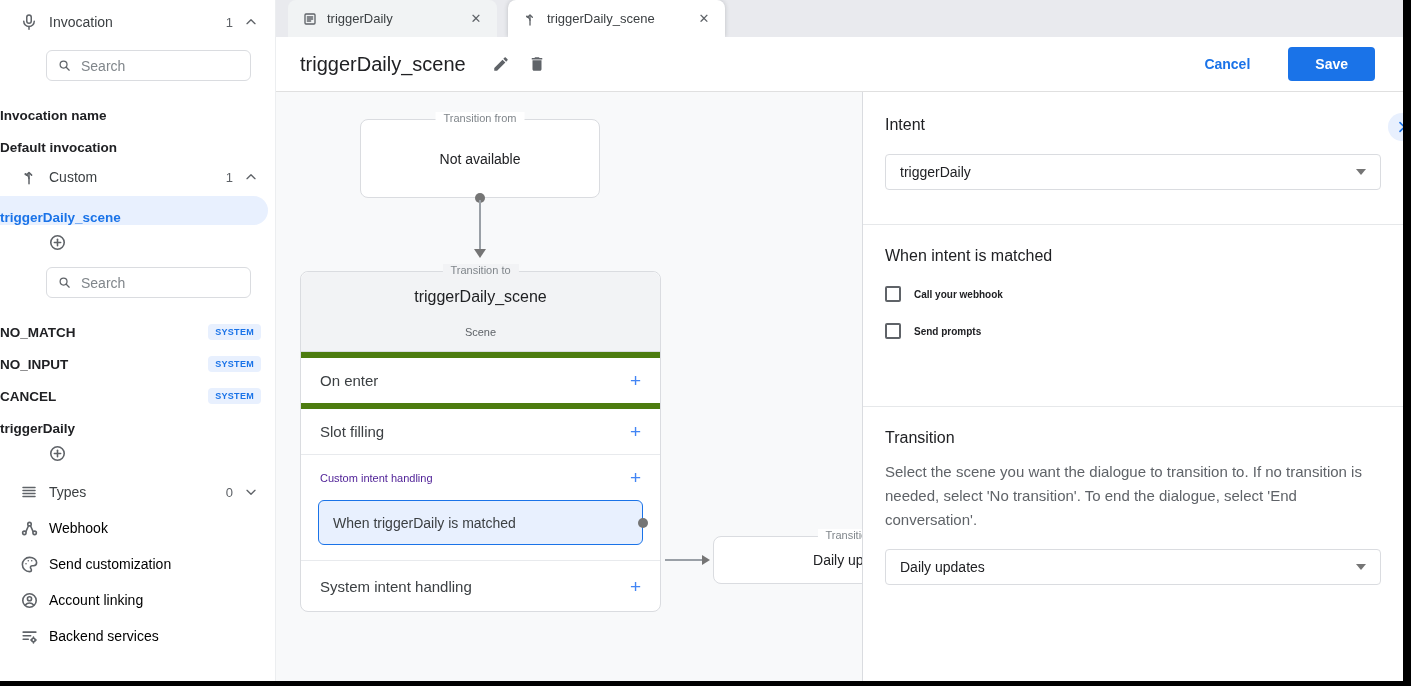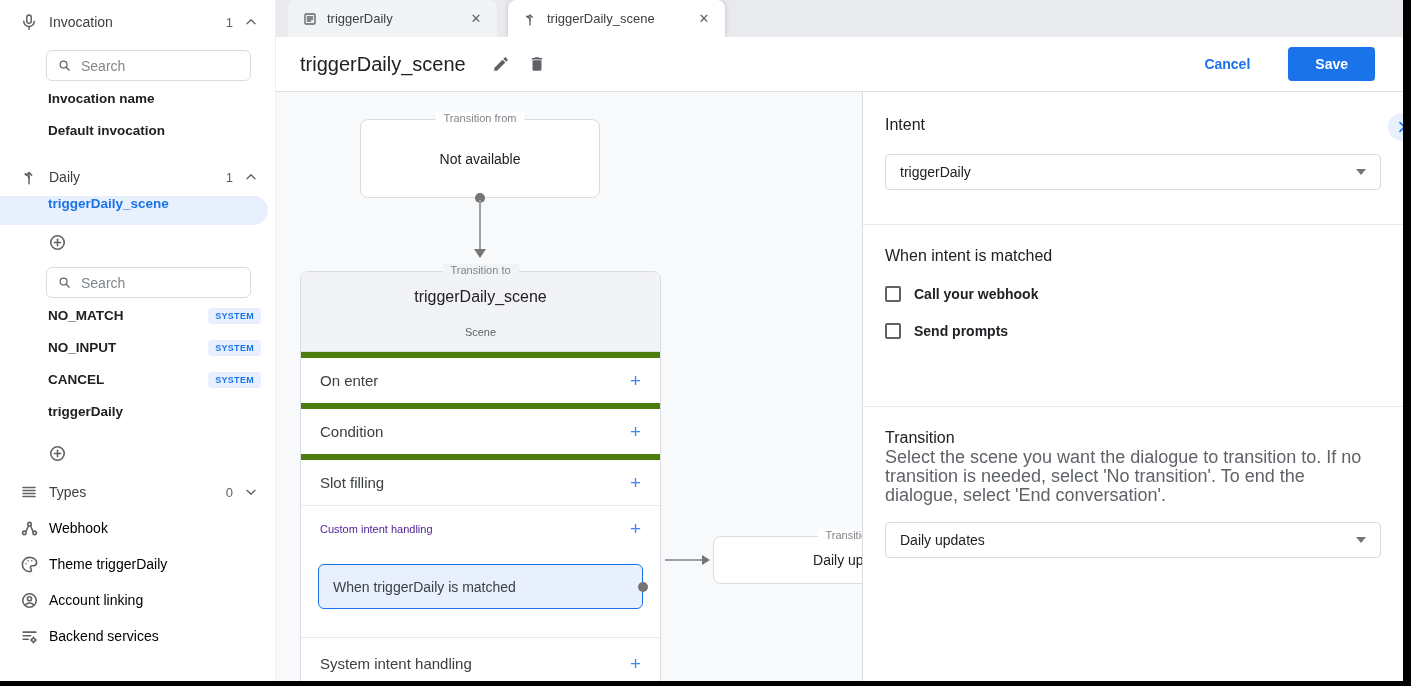"Invocation name" .side-item { align-items: flex-start -> flex-end; padding-left: 48px -> none }
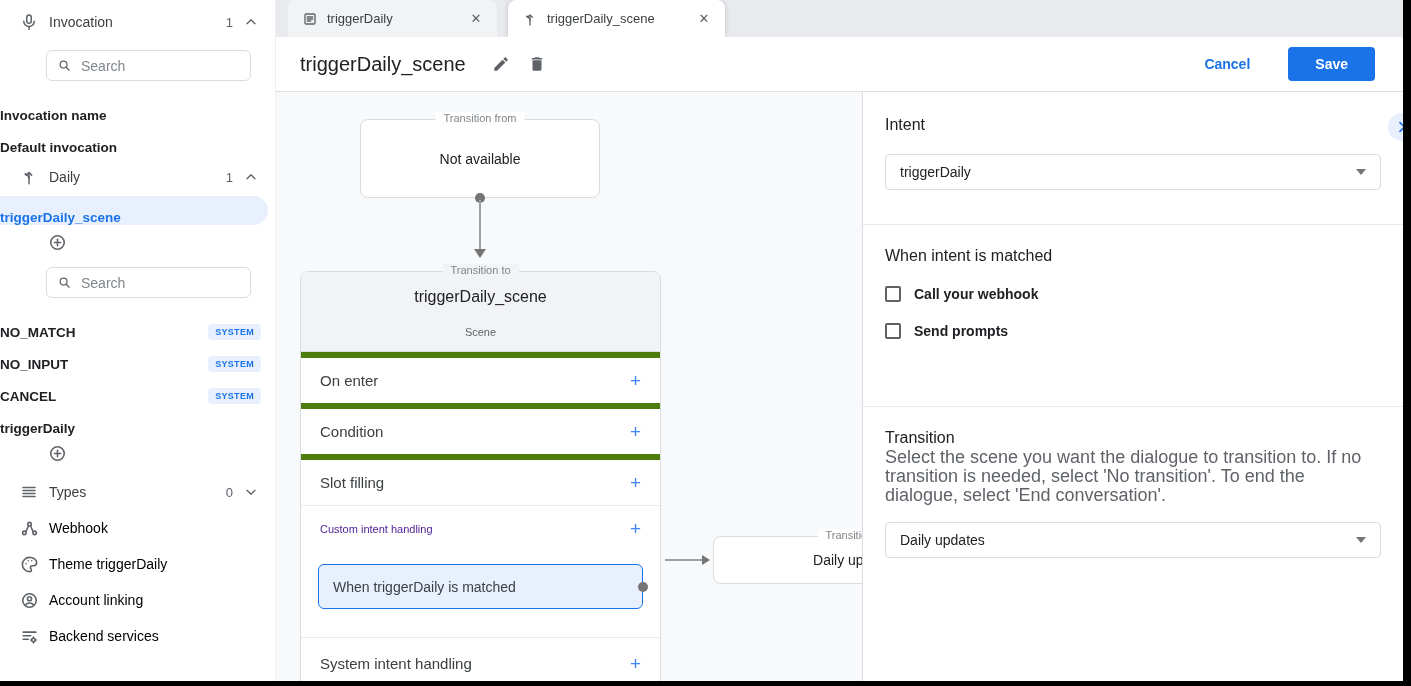"Daily" span.lbl { text: Daily -> Custom }
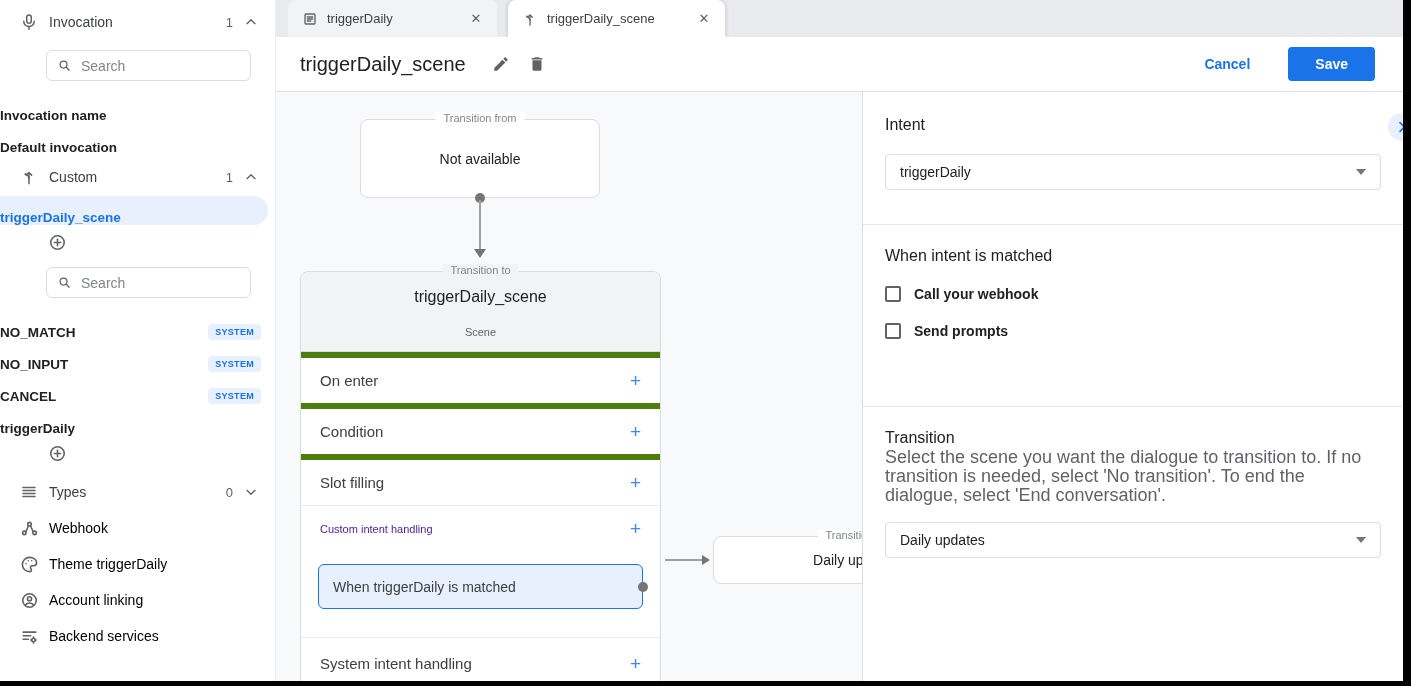"Call your webhook" .cblbl { font-size: 14px -> 10px }
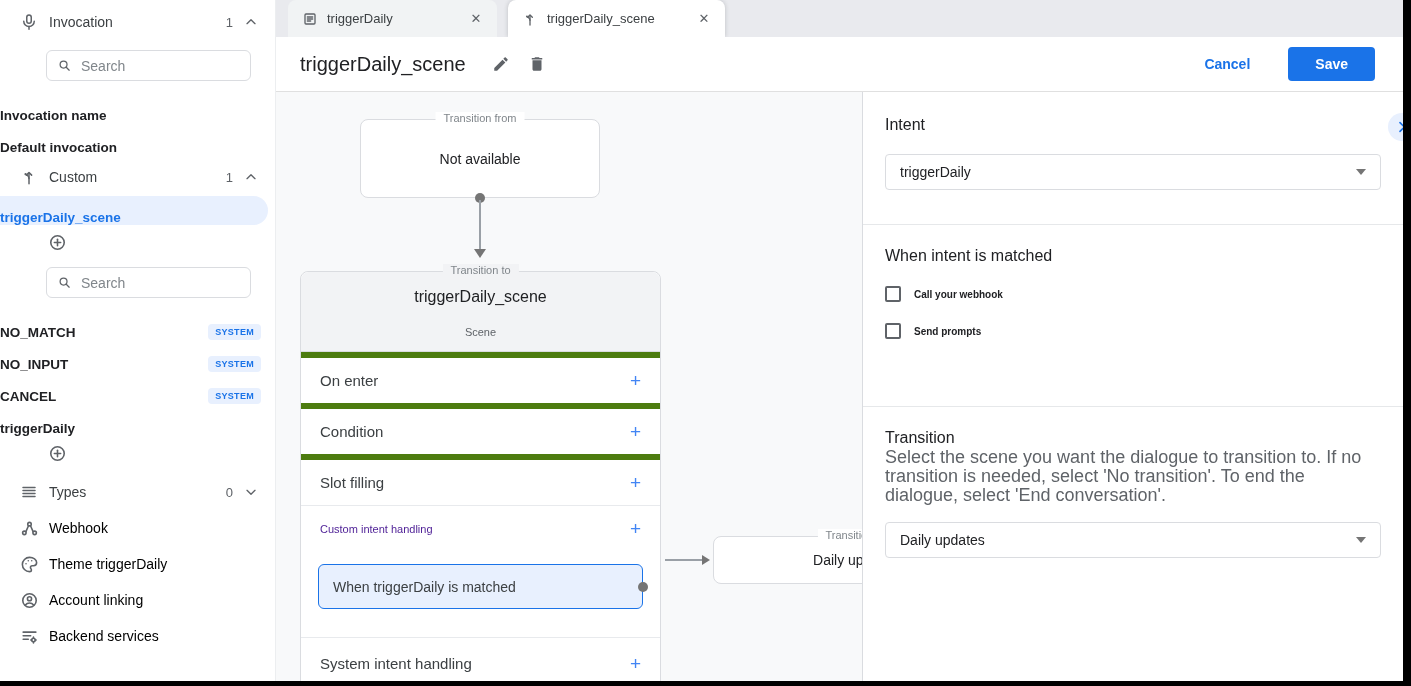"Condition" div.srow { html: <div> <span>Condition</span> <span></span> </div> -> none }
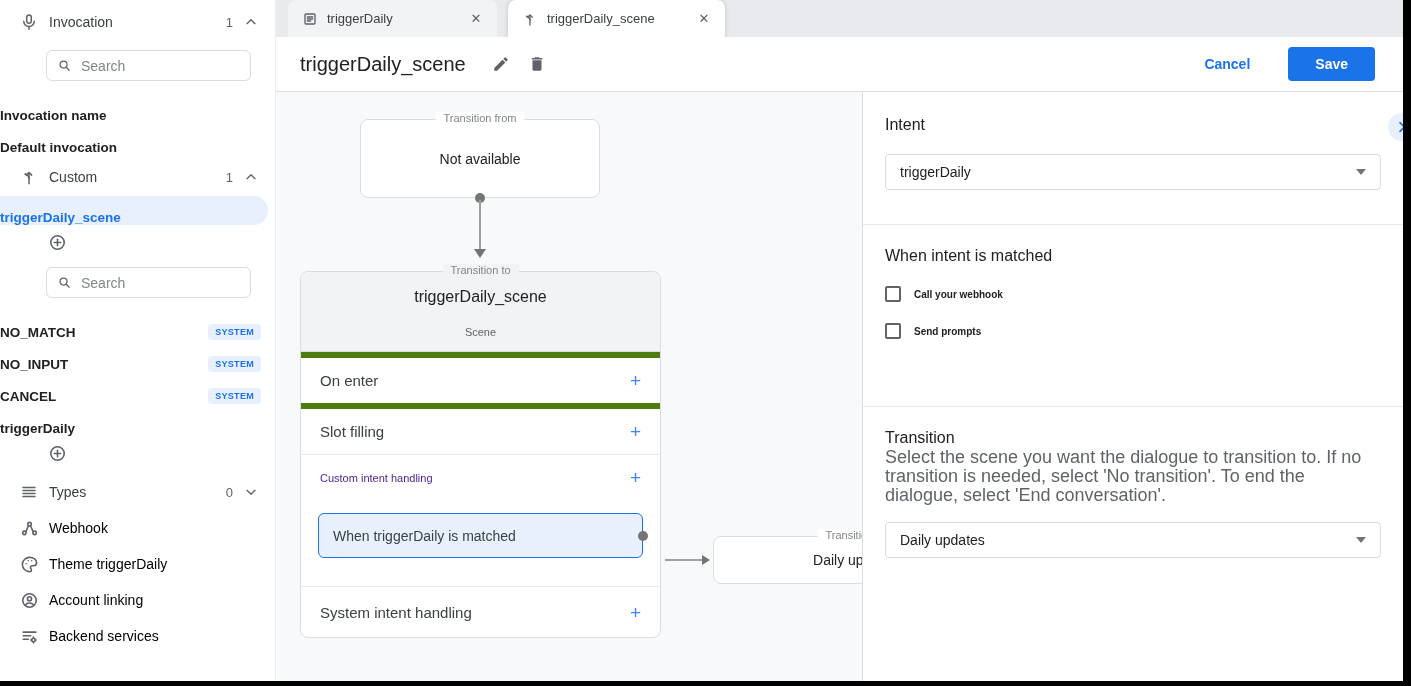"Select the scene you want" .pdesc { font-size: 18px -> 15px; line-height: 19px -> 24px; margin-top: 1px -> 13px }
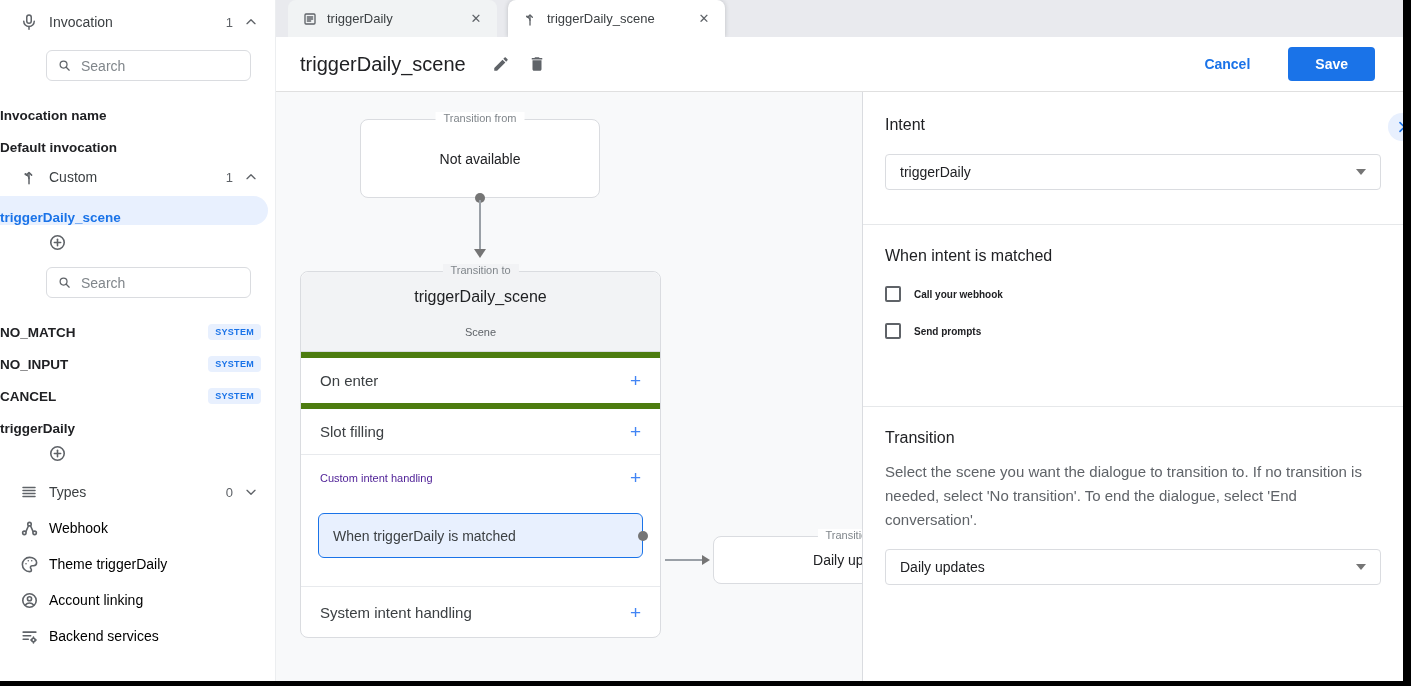"When triggerDaily is matched" .child-item { margin: 13px 17px -> 0 17px }
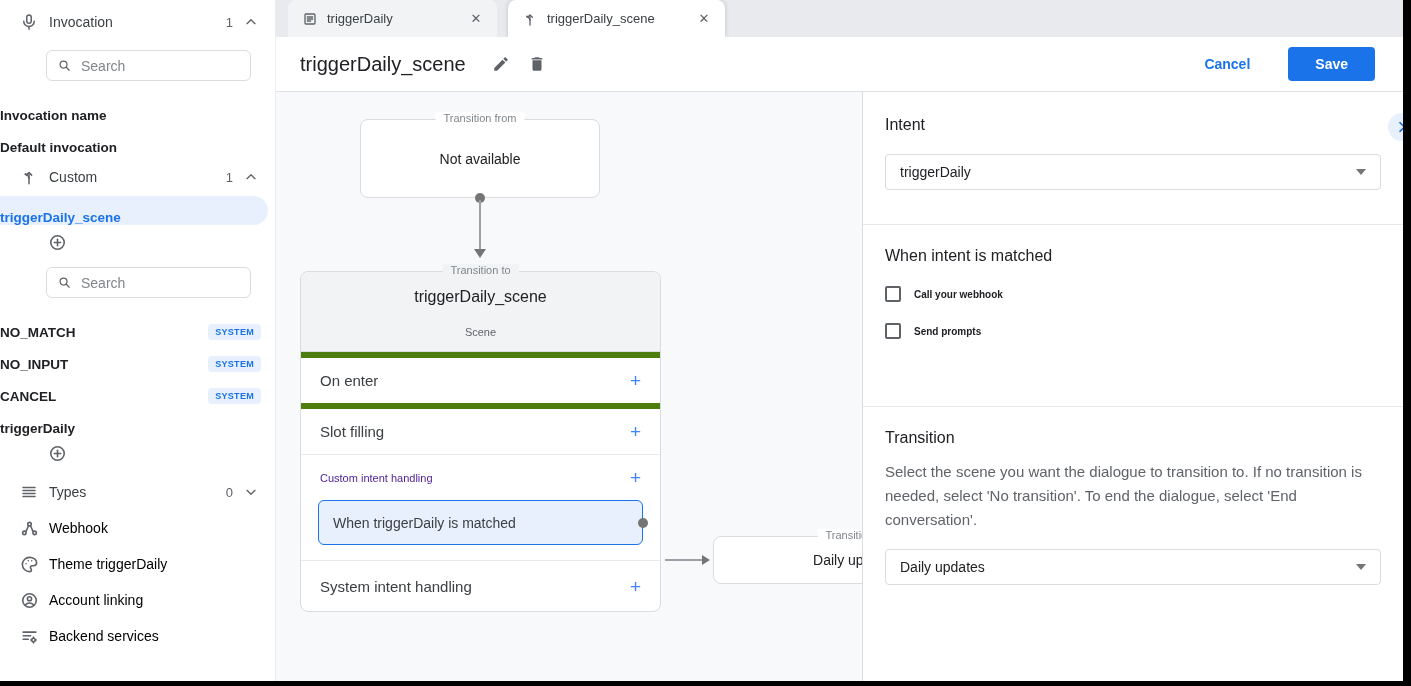"Theme triggerDaily" span { text: Theme triggerDaily -> Send customization }
